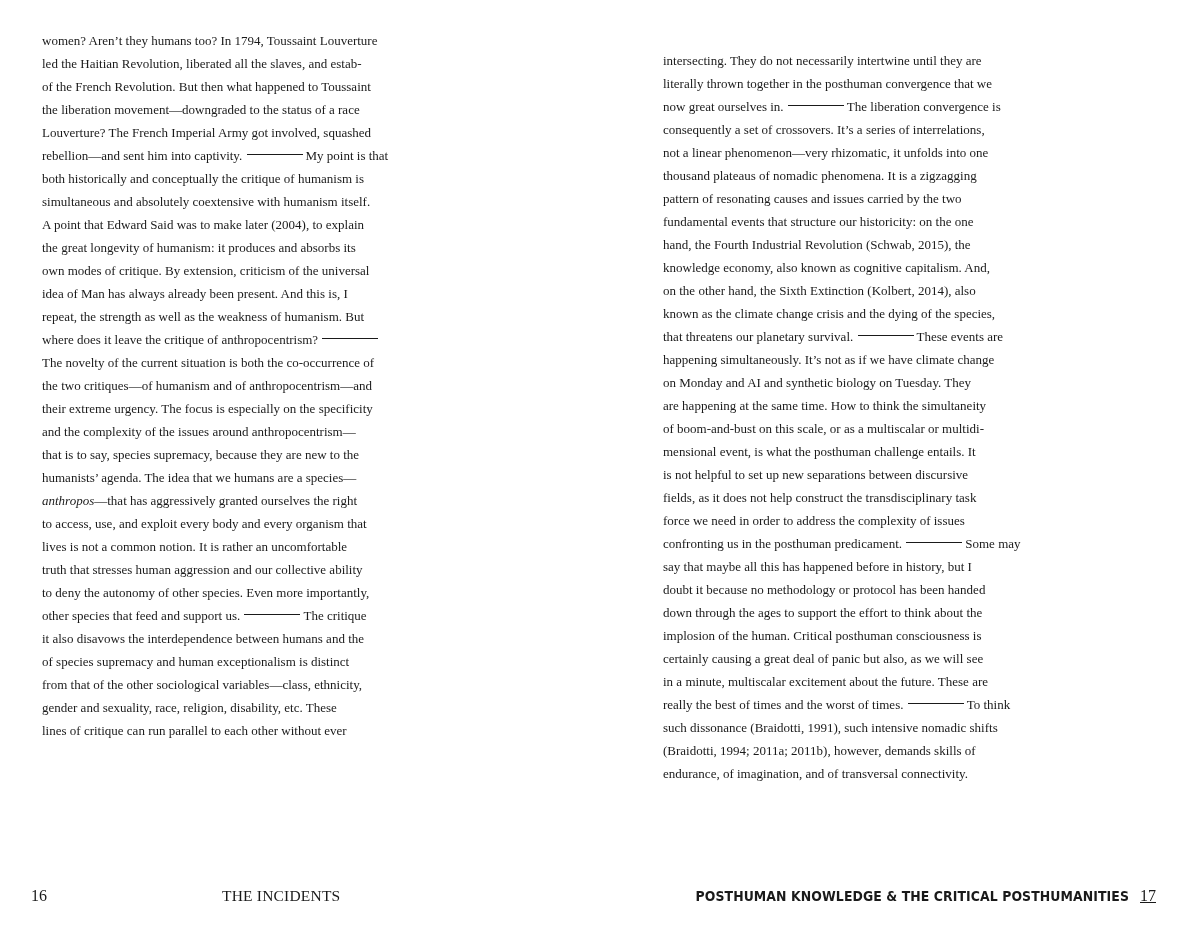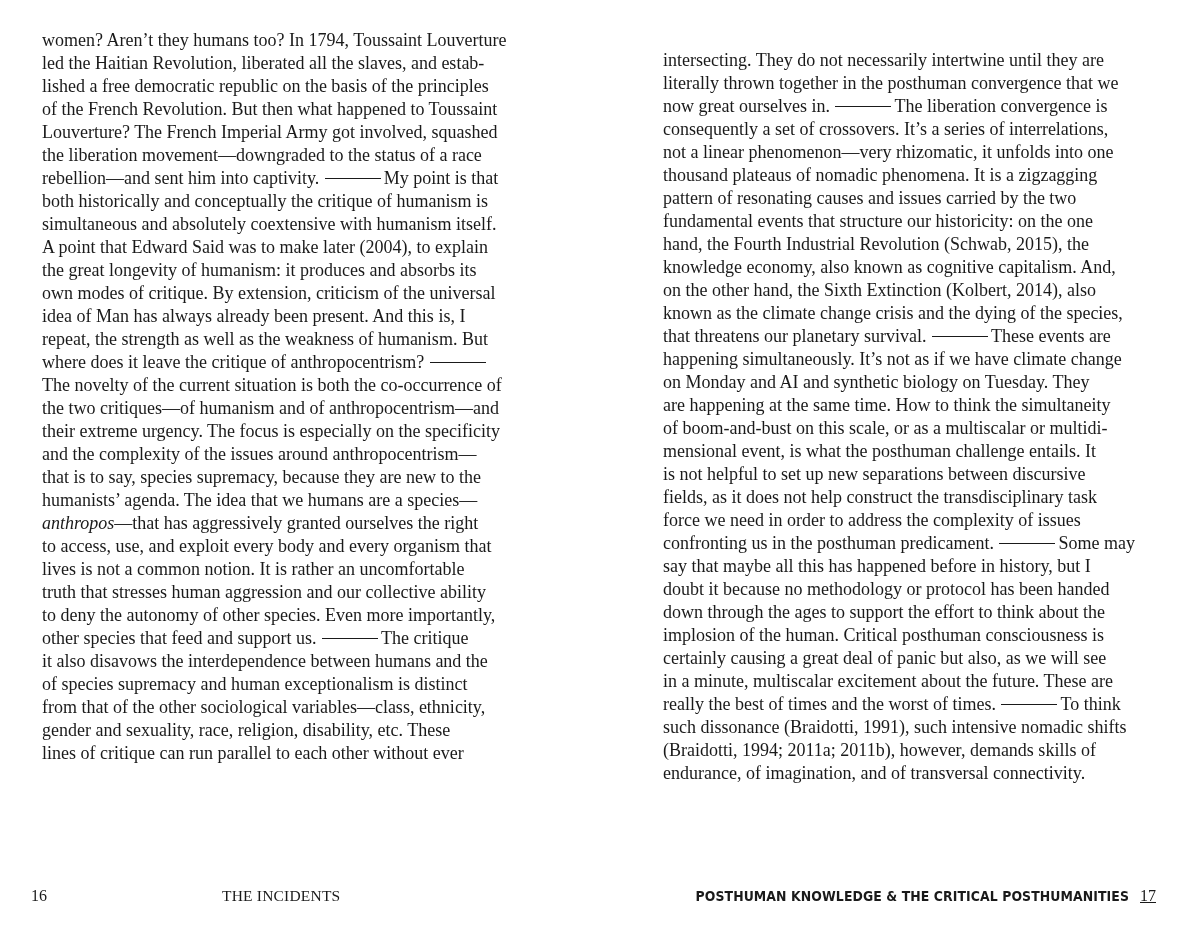"women? Aren’t they humans too?" .text-block { font-size: 18px -> 13px }
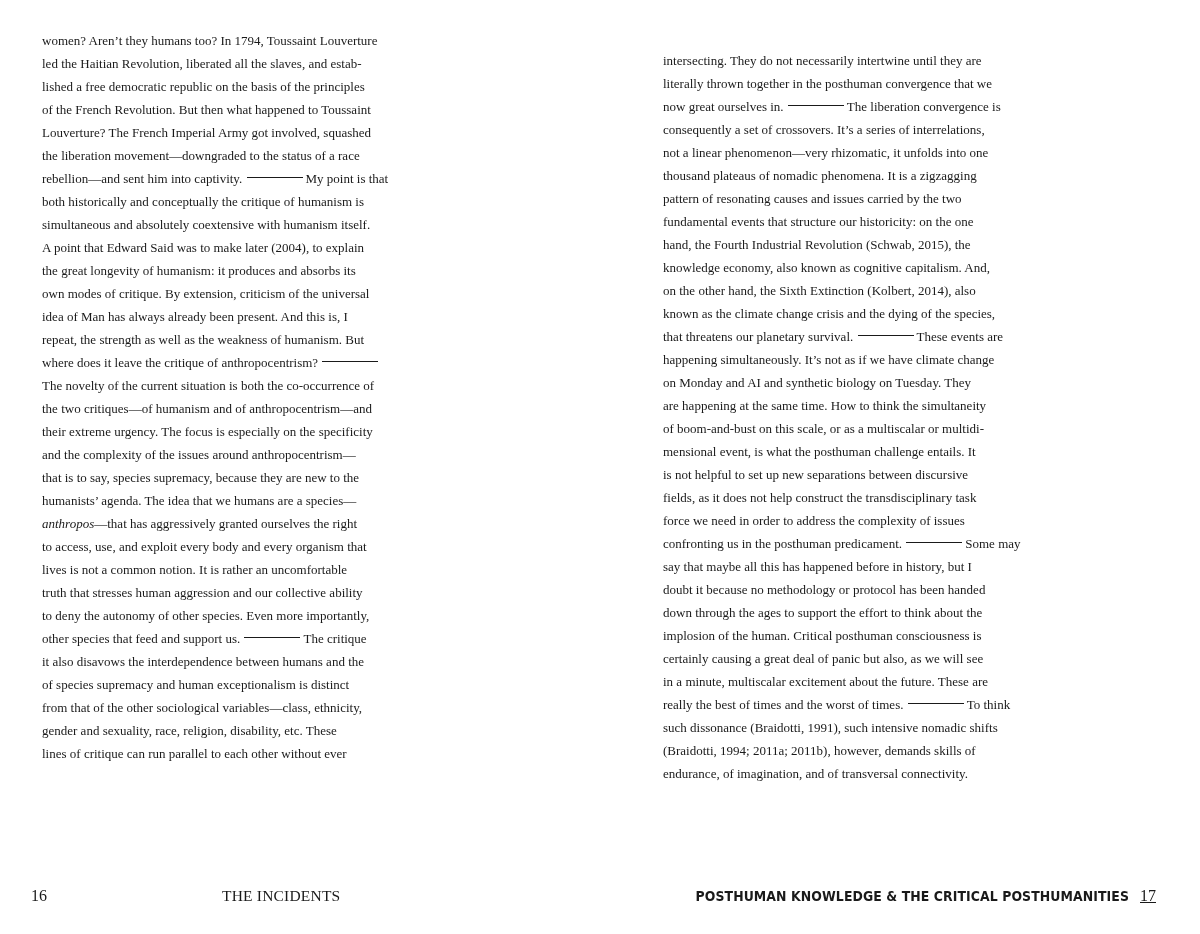"lished a free democratic republic" span.line { html: <span>lished a free democratic republic on the basis of the principles</span> -> none }
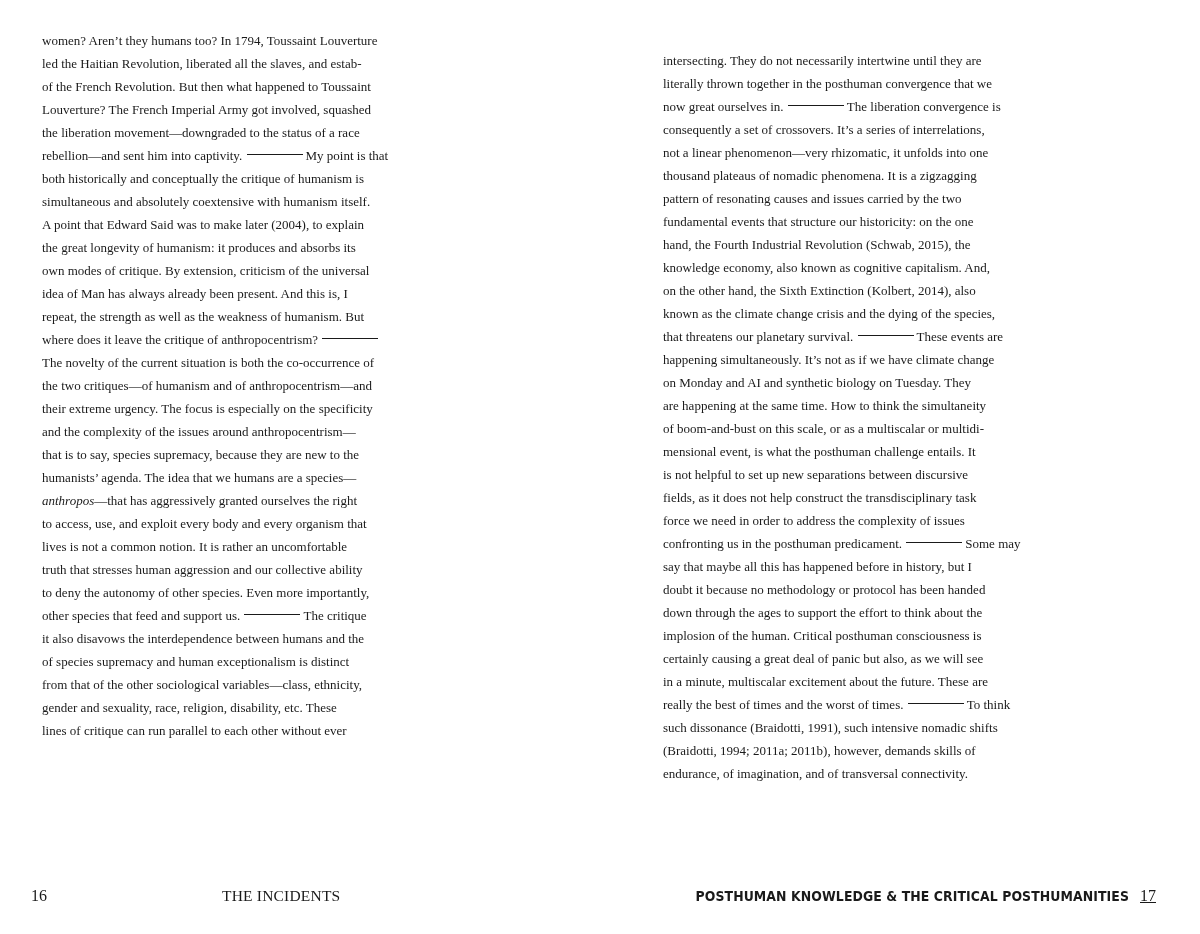"Louverture? The French Imperial Army" span.line { order: before "the liberation movement—downgraded to" -> after "the liberation movement—downgraded to" }
